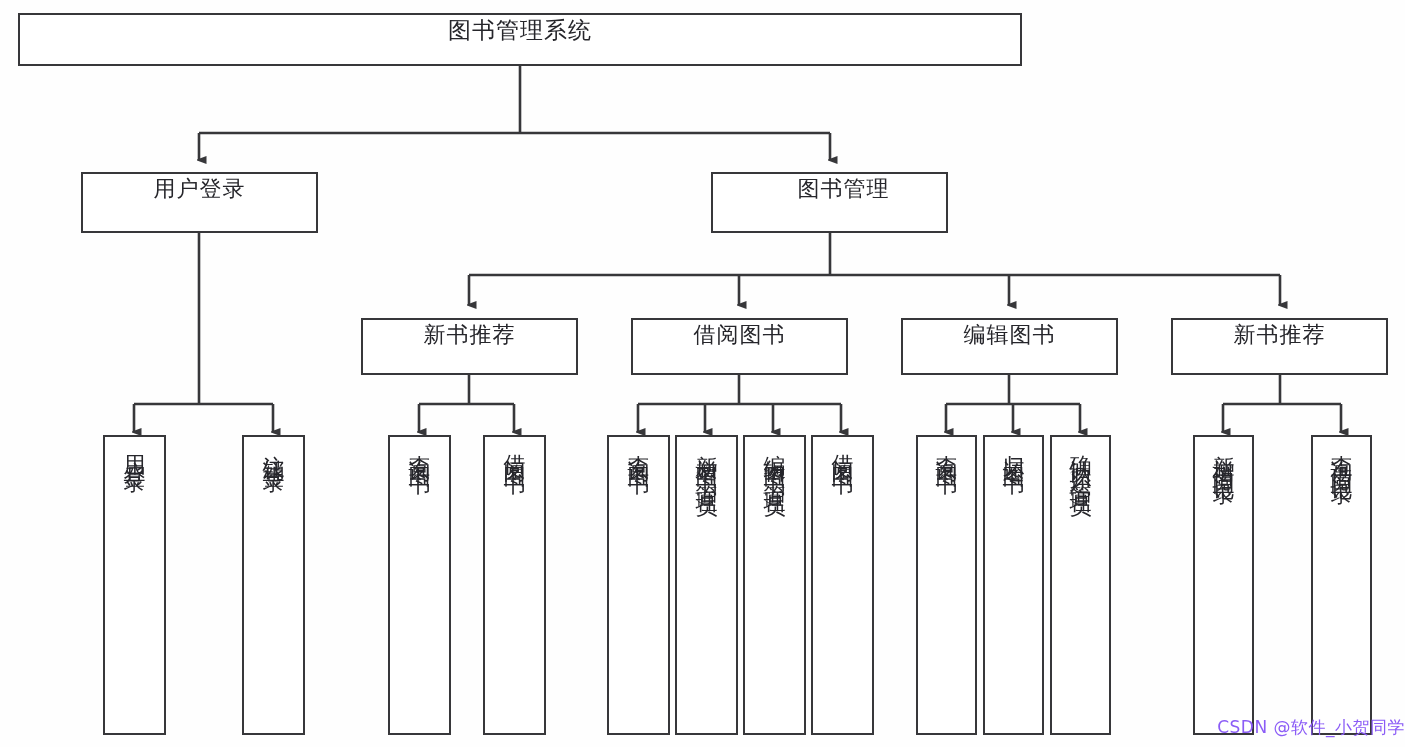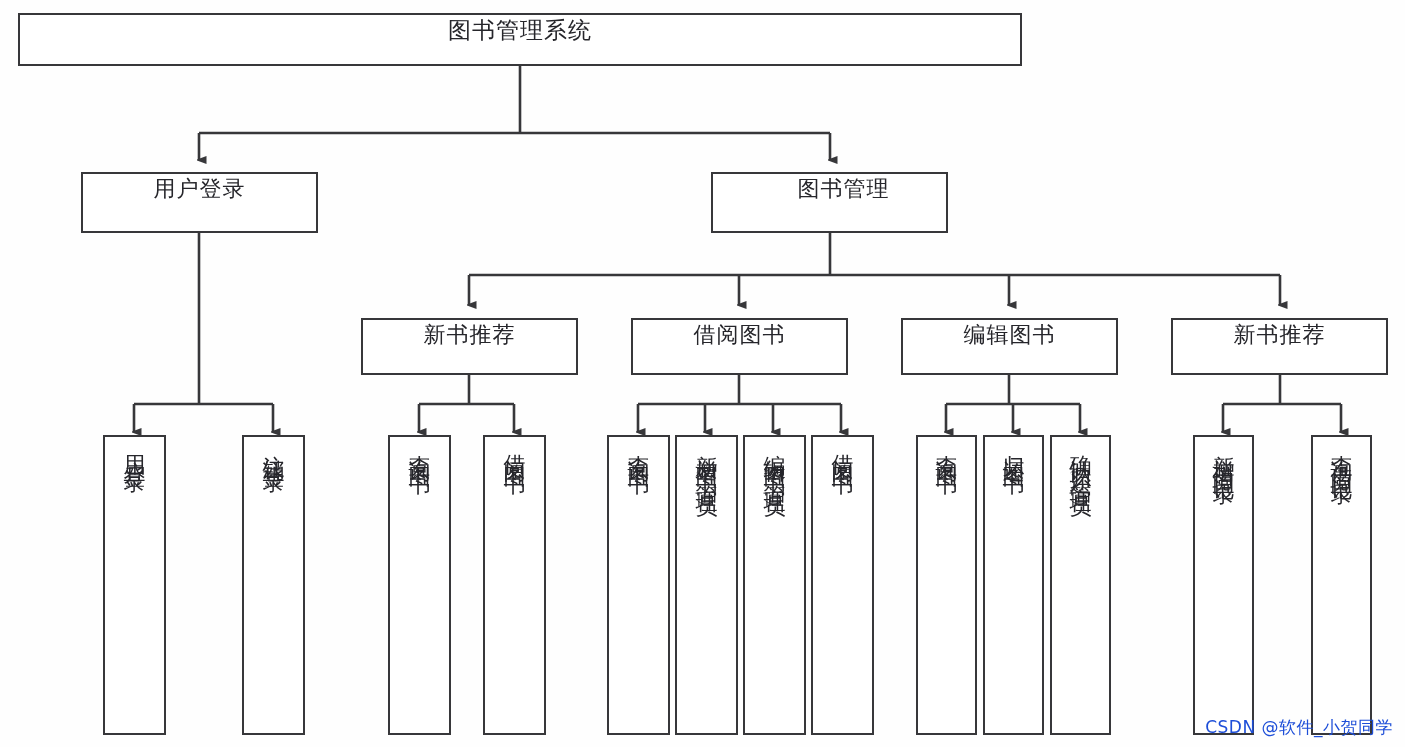"CSDN @软件_小贺同学" .watermark { color: #1d4ed8 -> #8b5cf6; right: 12px -> 0 }
